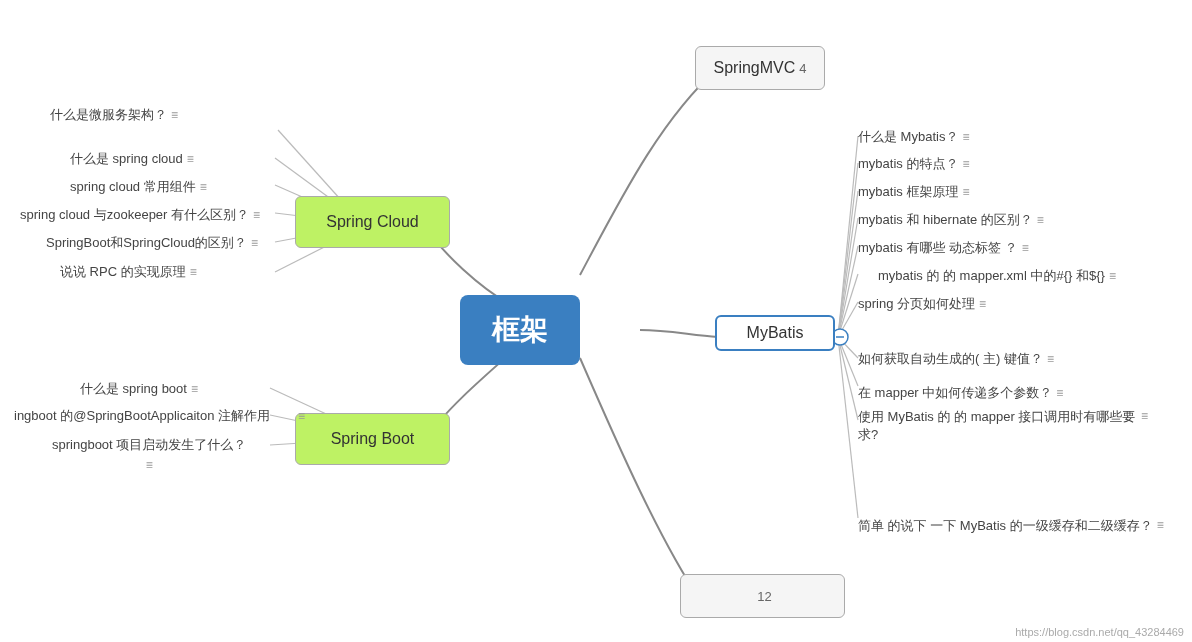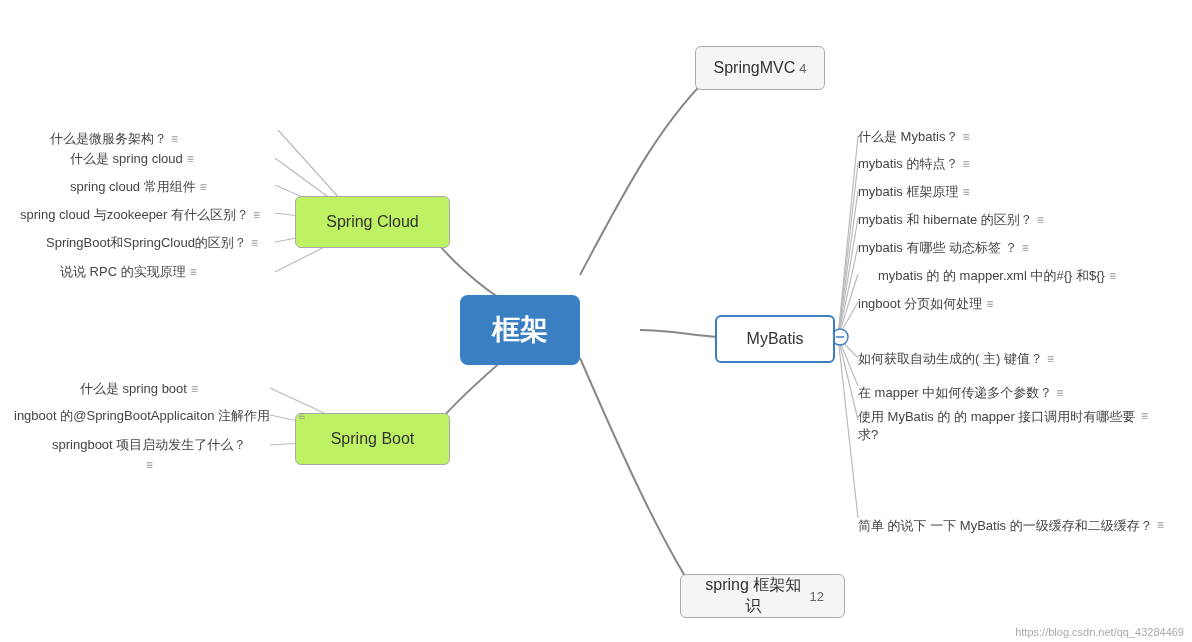"什么是微服务架构？" div.node-leaf { top: 130px -> 106px }
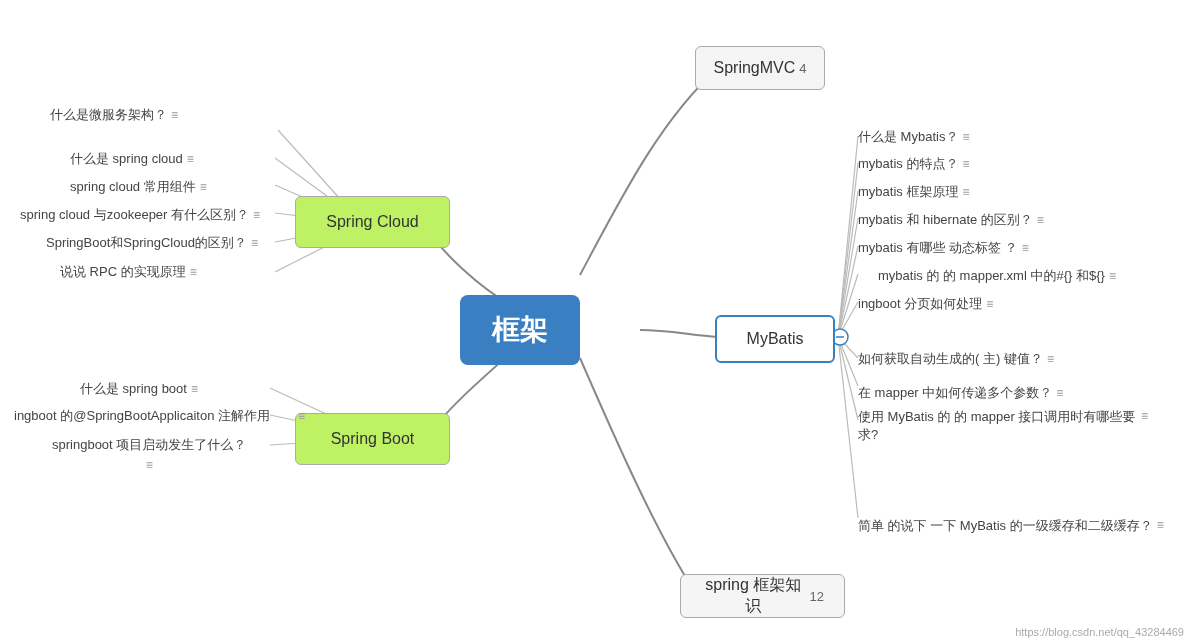"ingboot 分页如何处理" span { text: ingboot -> spring }
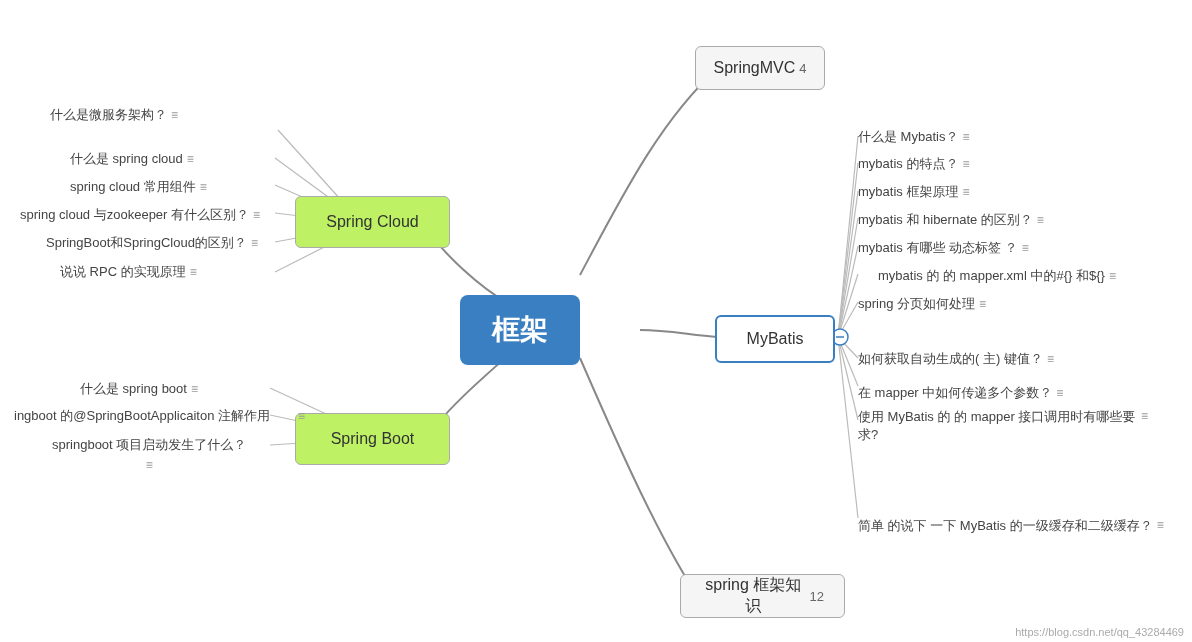"MyBatis" div.node { height: 48px -> 36px }
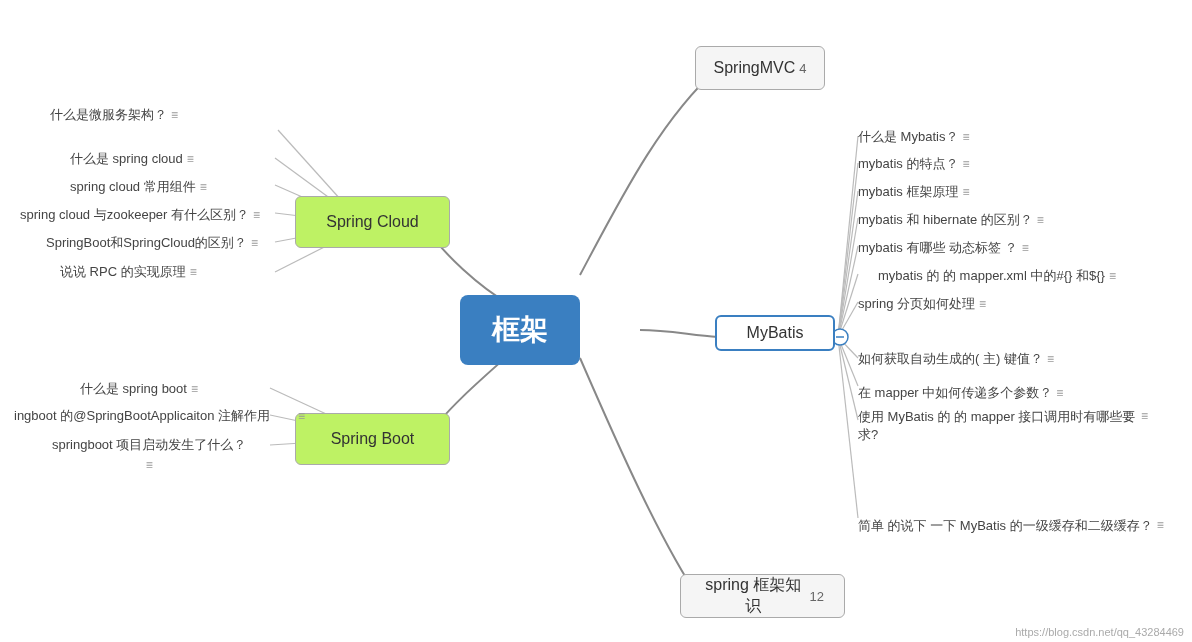"spring 框架知识" span { html: <span>spring 框架知识</span> -> none }
